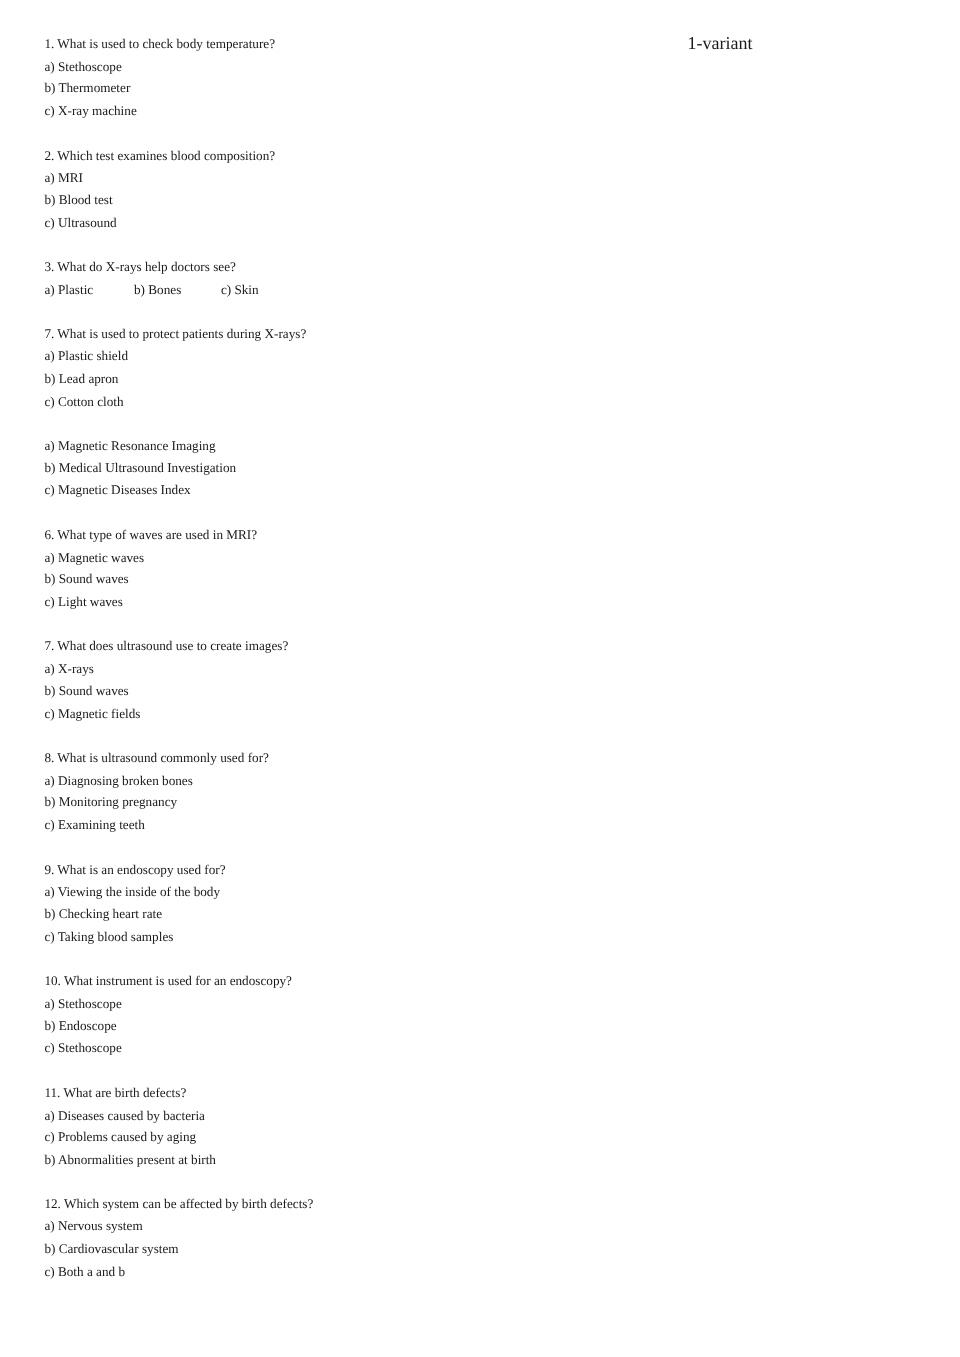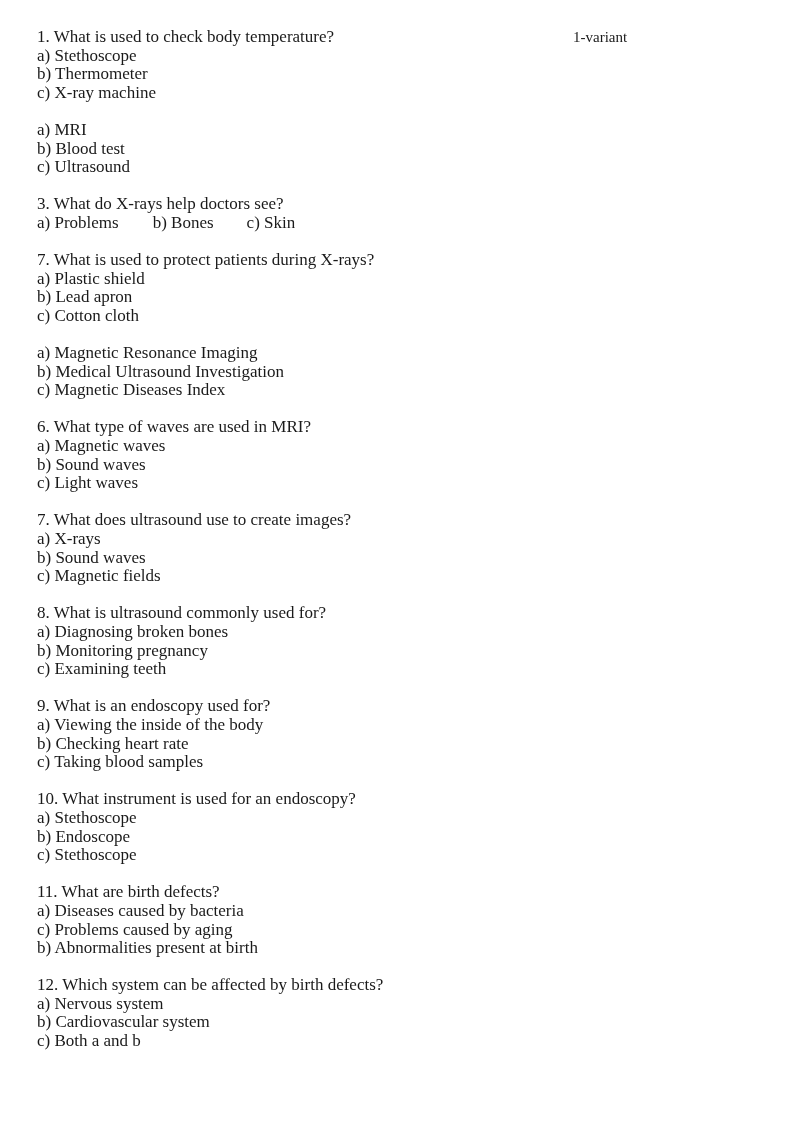"1. What is used to" .line { font-size: 17px -> 11px }
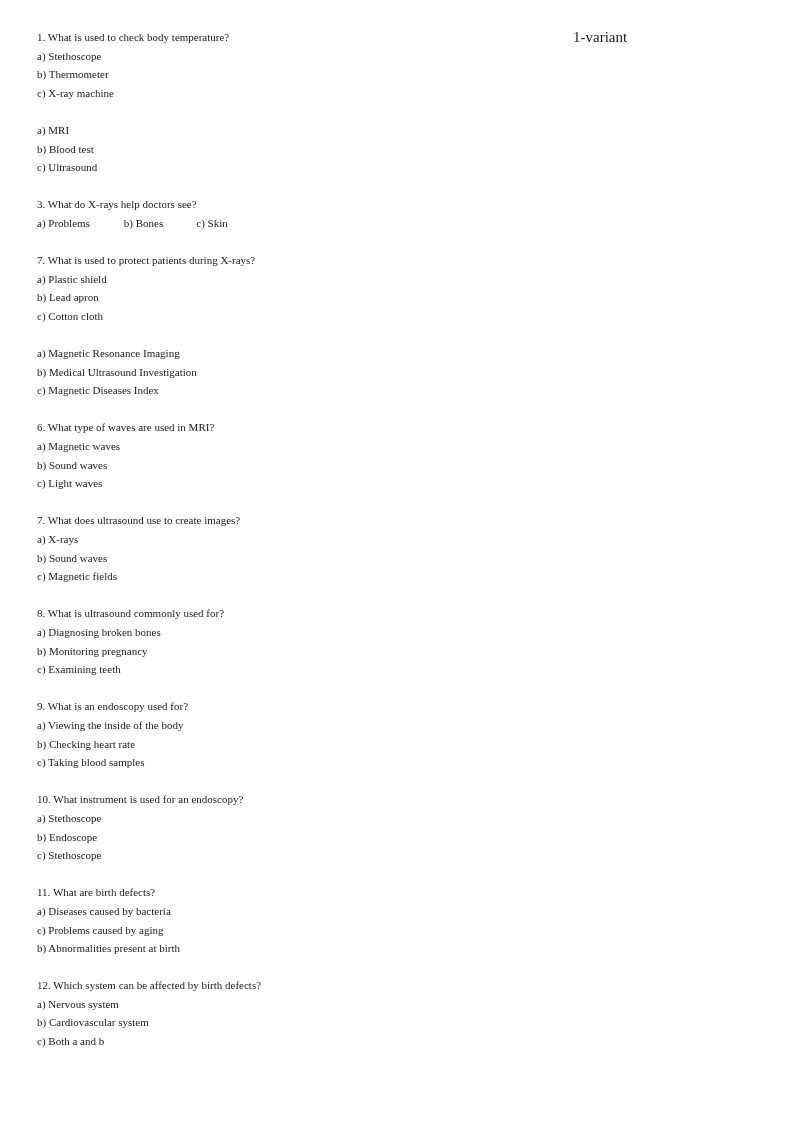"2. Which test examines blood" div.line { html: none -> <div>2. Which test examines blood composition?</div> }
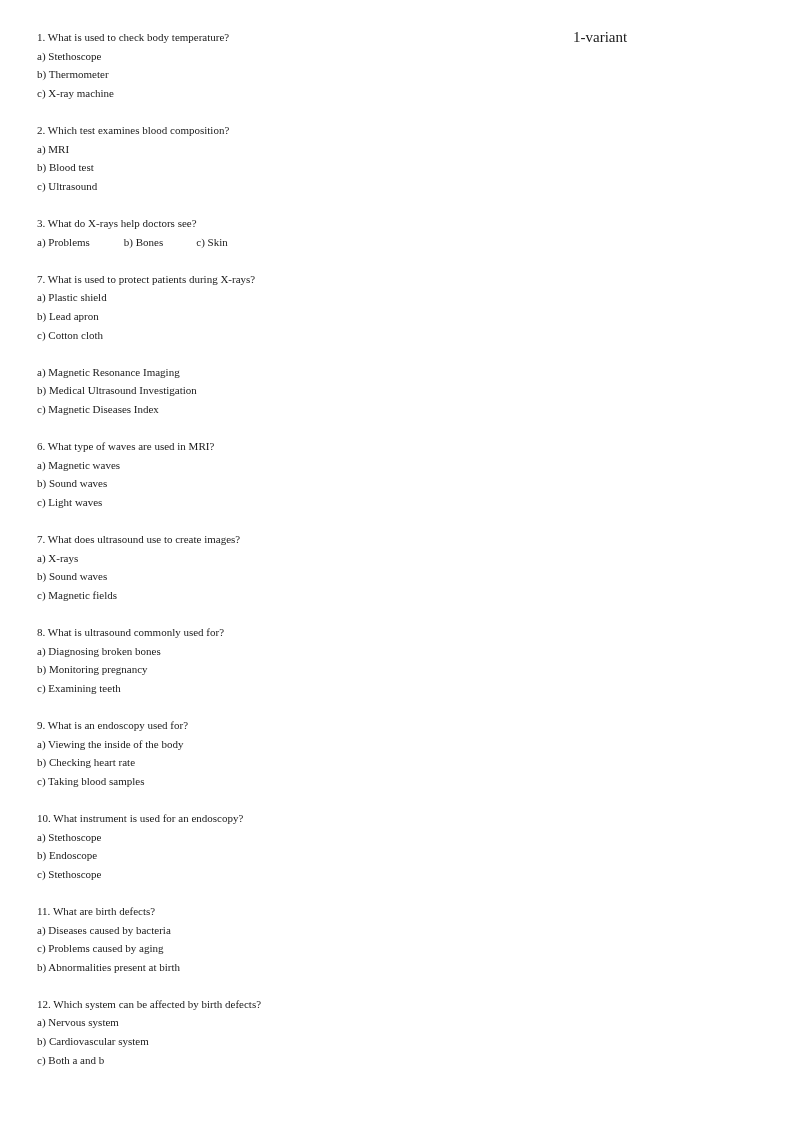"a) Problems" span.inline-opts { text: Problems -> Plastic }
